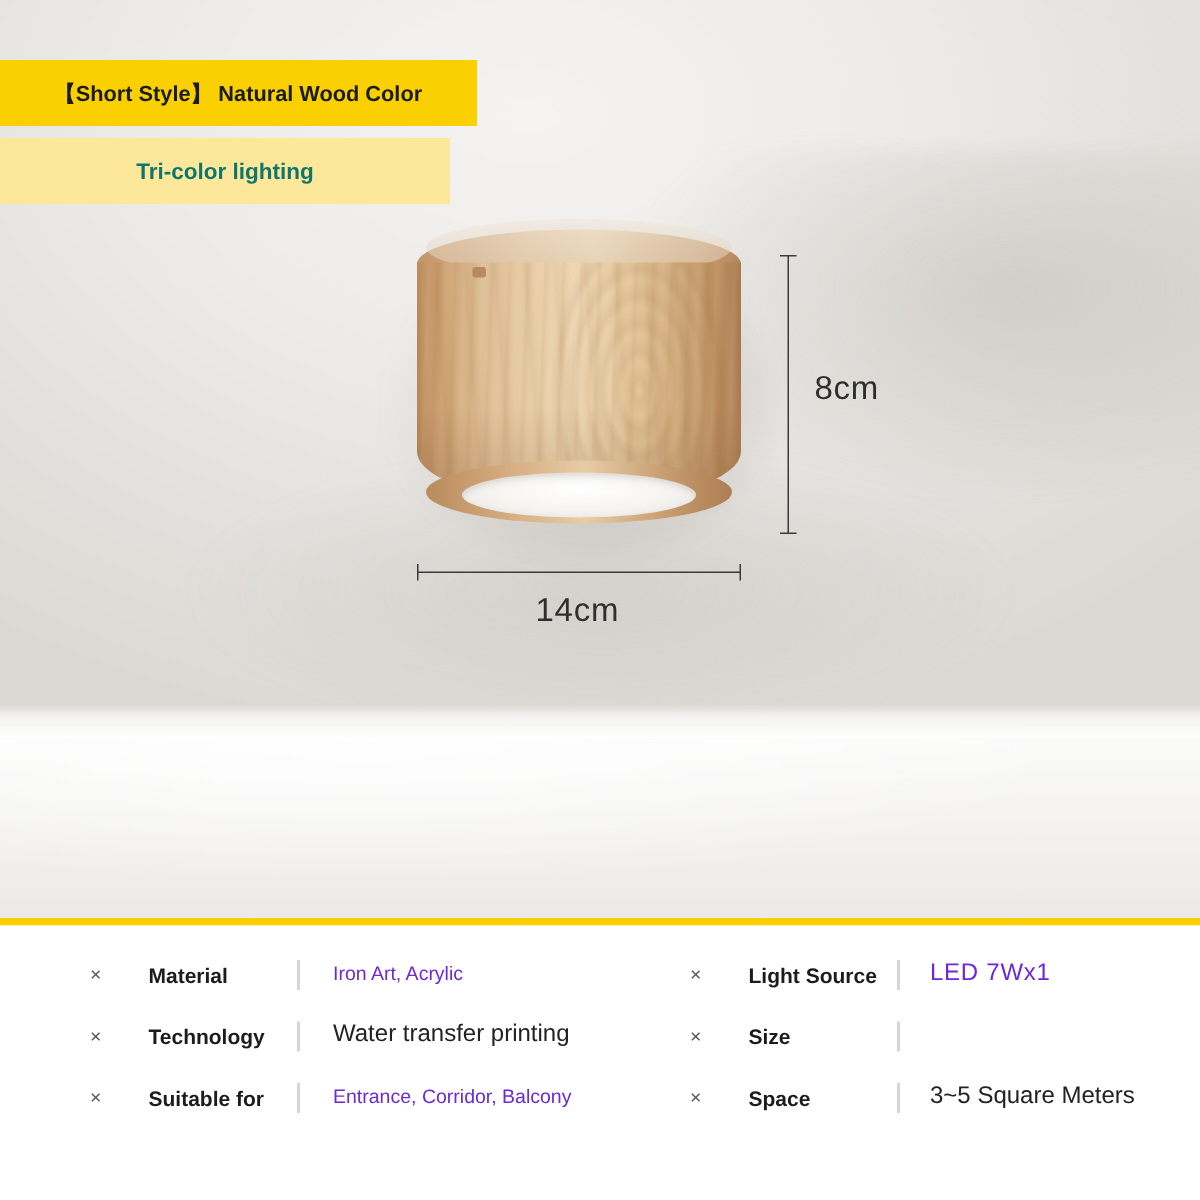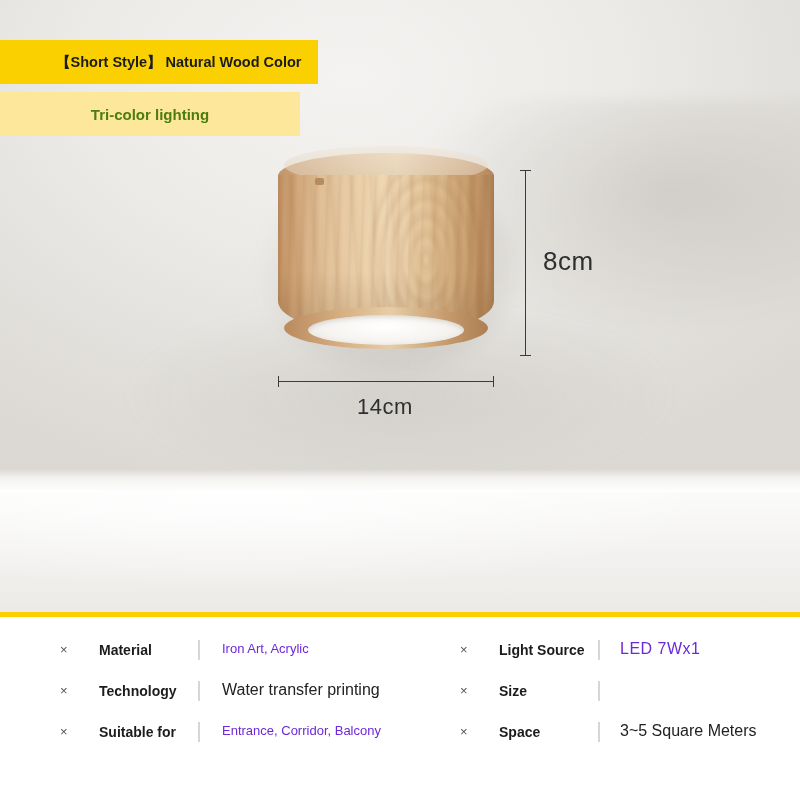"【Short Style】 Natural Wood Color" .banner-primary .txt { padding-left: 56px -> 36px }
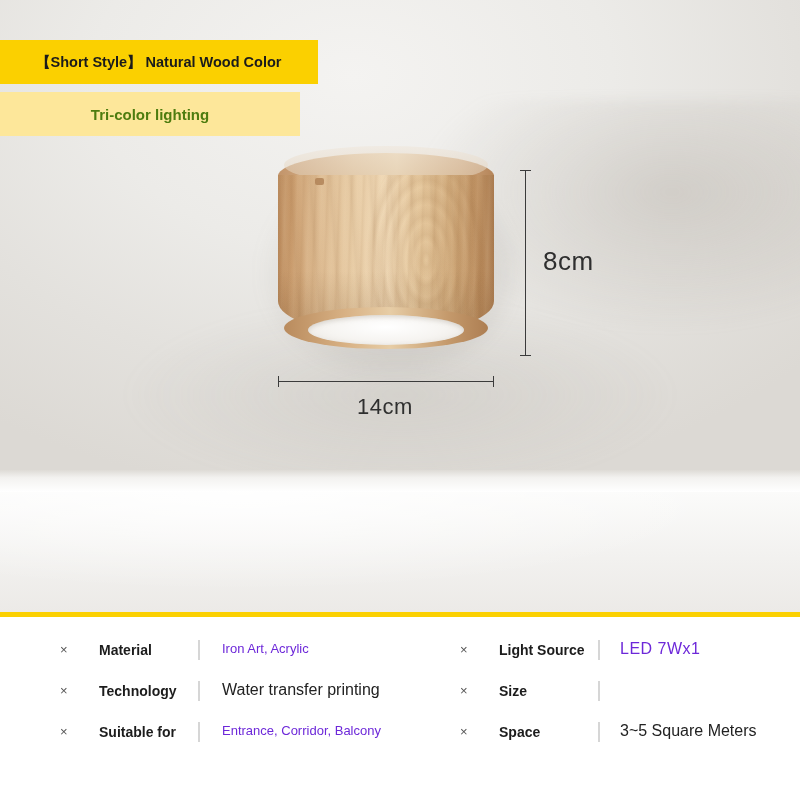"Tri-color lighting" .banner-secondary .txt { color: #4d7c0f -> #0f766e }
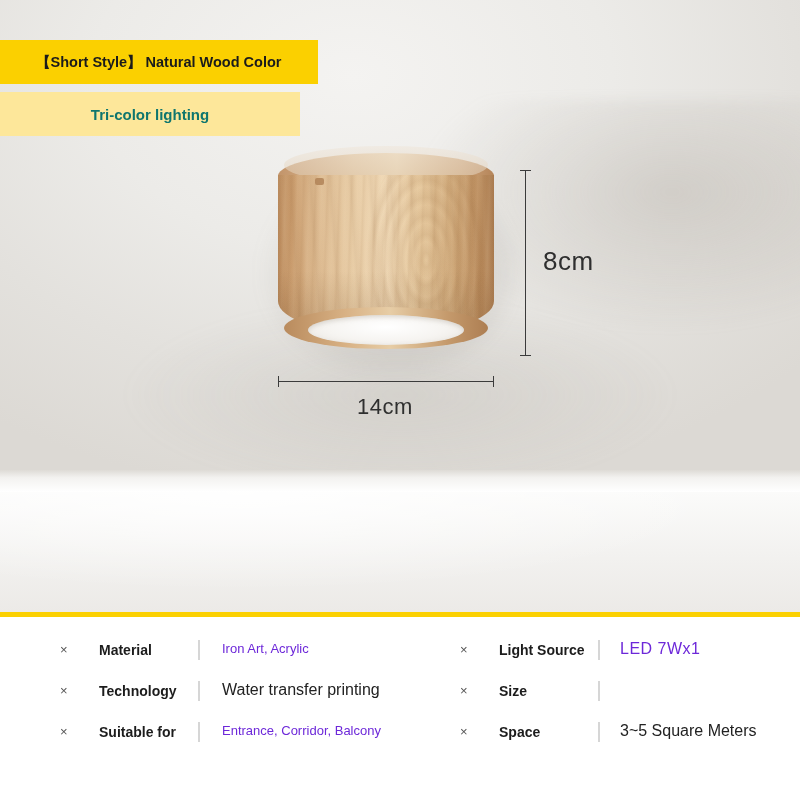"8cm" .dim-label-vert { font-size: 26px -> 22px }
